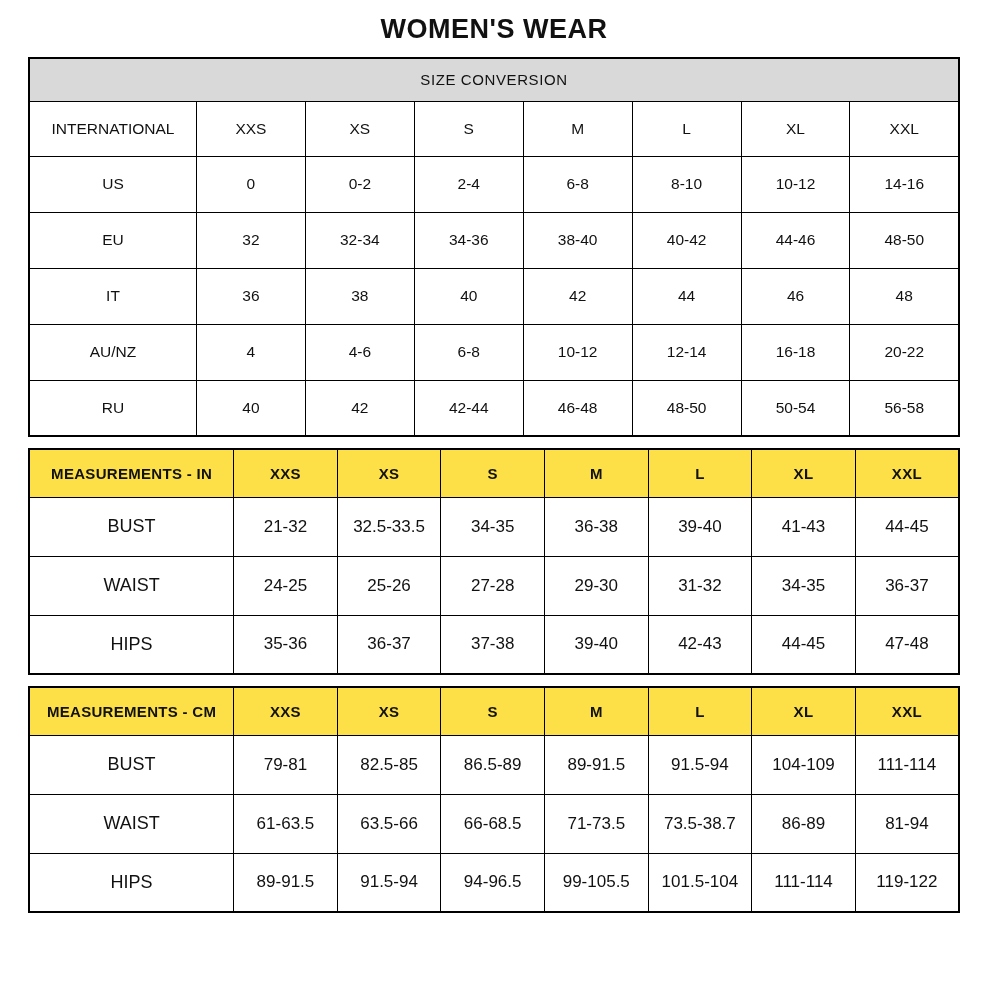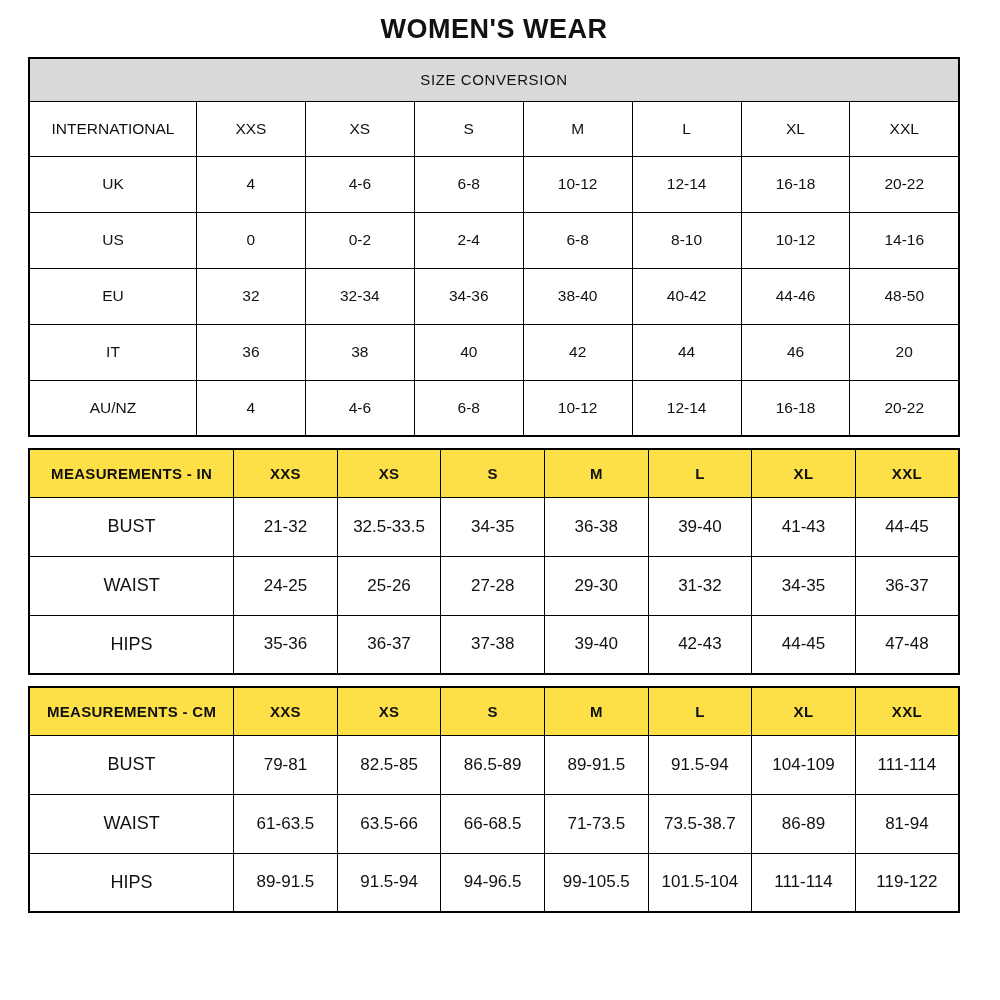"UK" tr.datarow { html: <tr> <td>UK</td> <td>4</td> <td>4-6</td> <td>6-8</td> <td>10-12</td> <td>12-14</td> <td>16-18</td> <td>20-22</td> </tr> -> none }
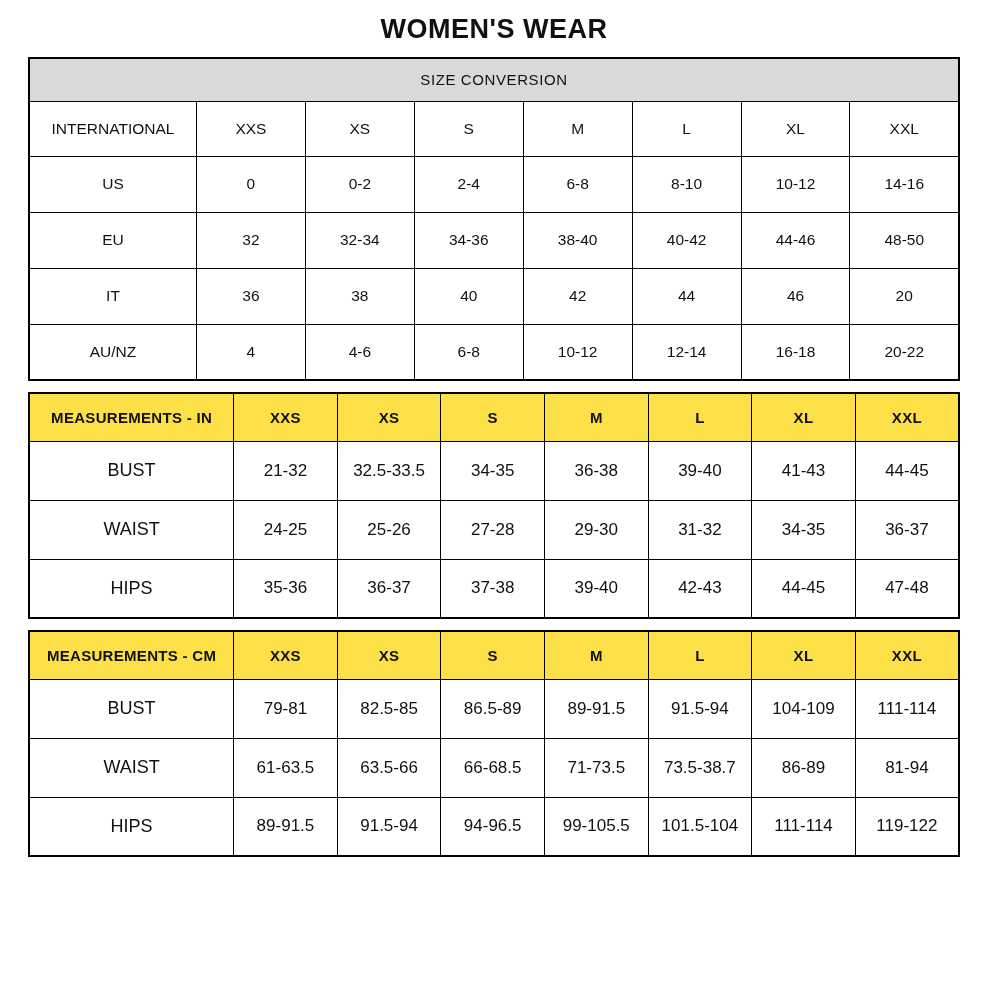"20" td { text: 20 -> 48 }
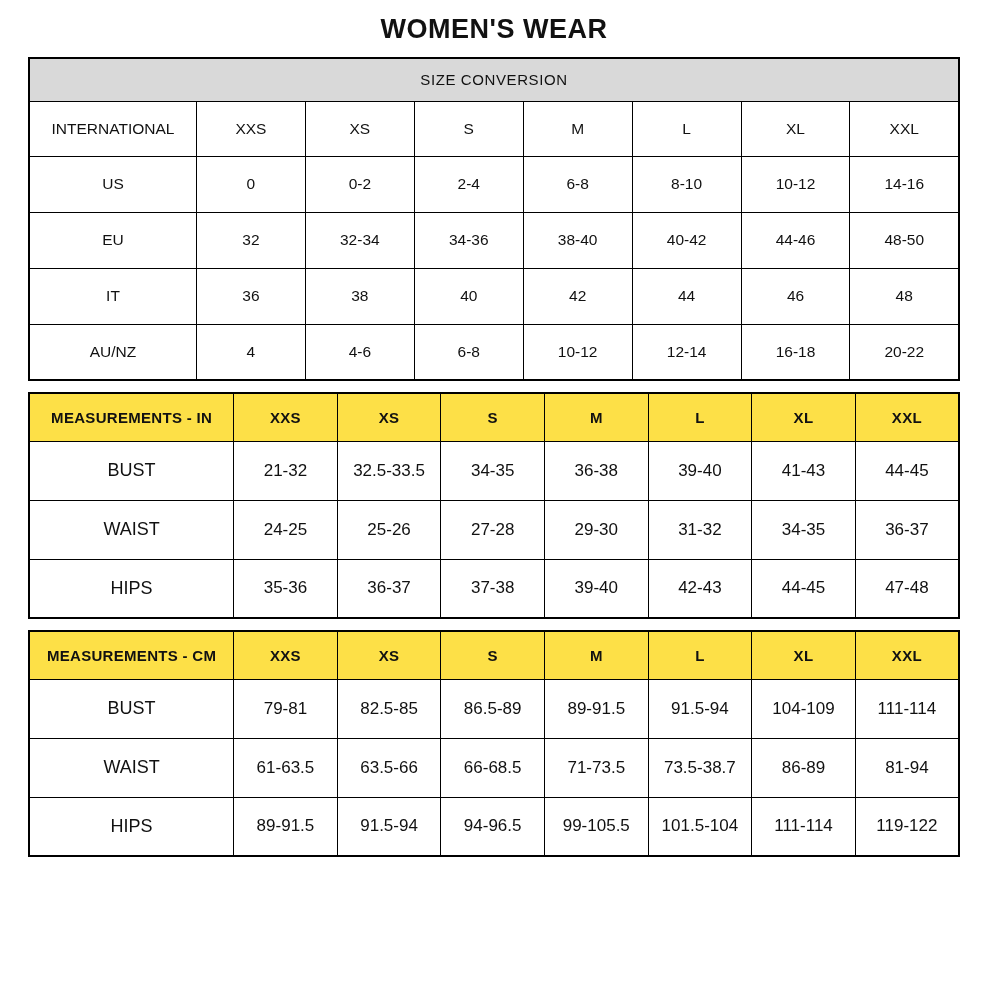"RU" tr.datarow { html: none -> <tr> <td>RU</td> <td>40</td> <td>42</td> <td>42-44</td> <td>46-48</td> <td>48-50</td> <td>50-54</td> <td>56-58</td> </tr> }
